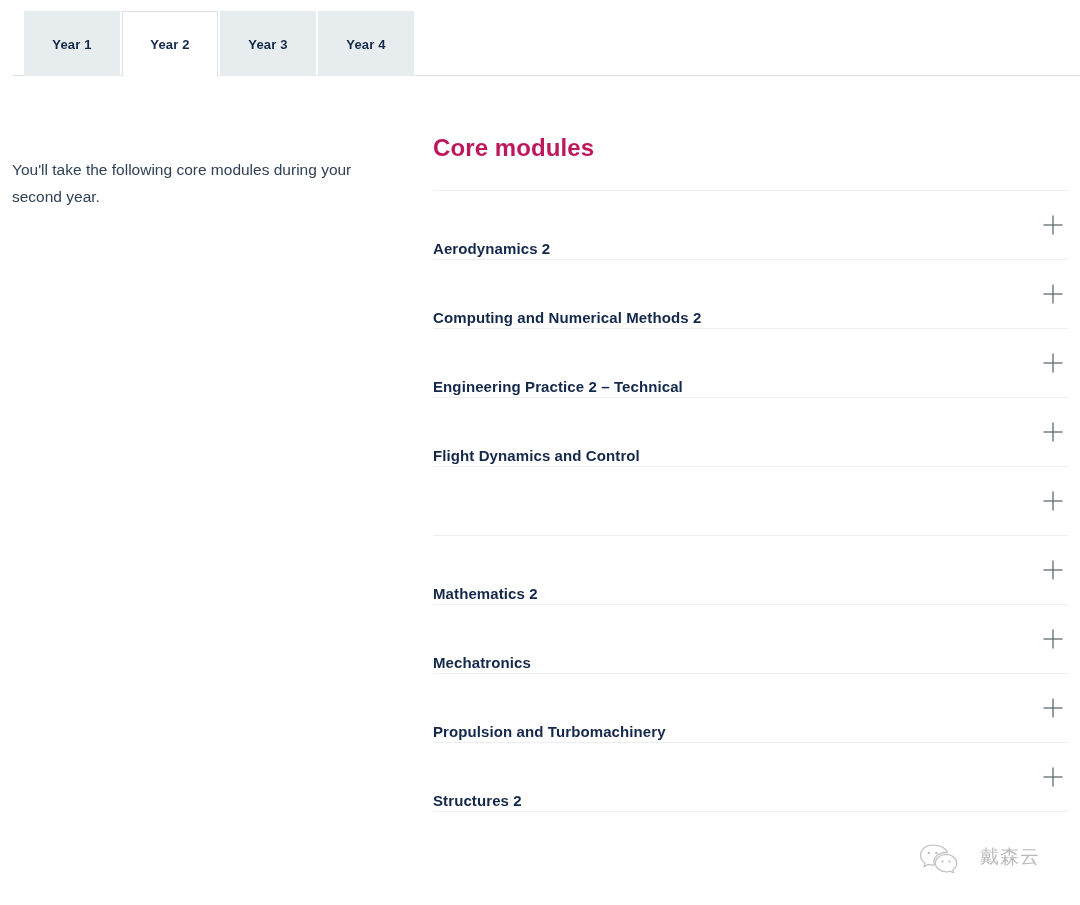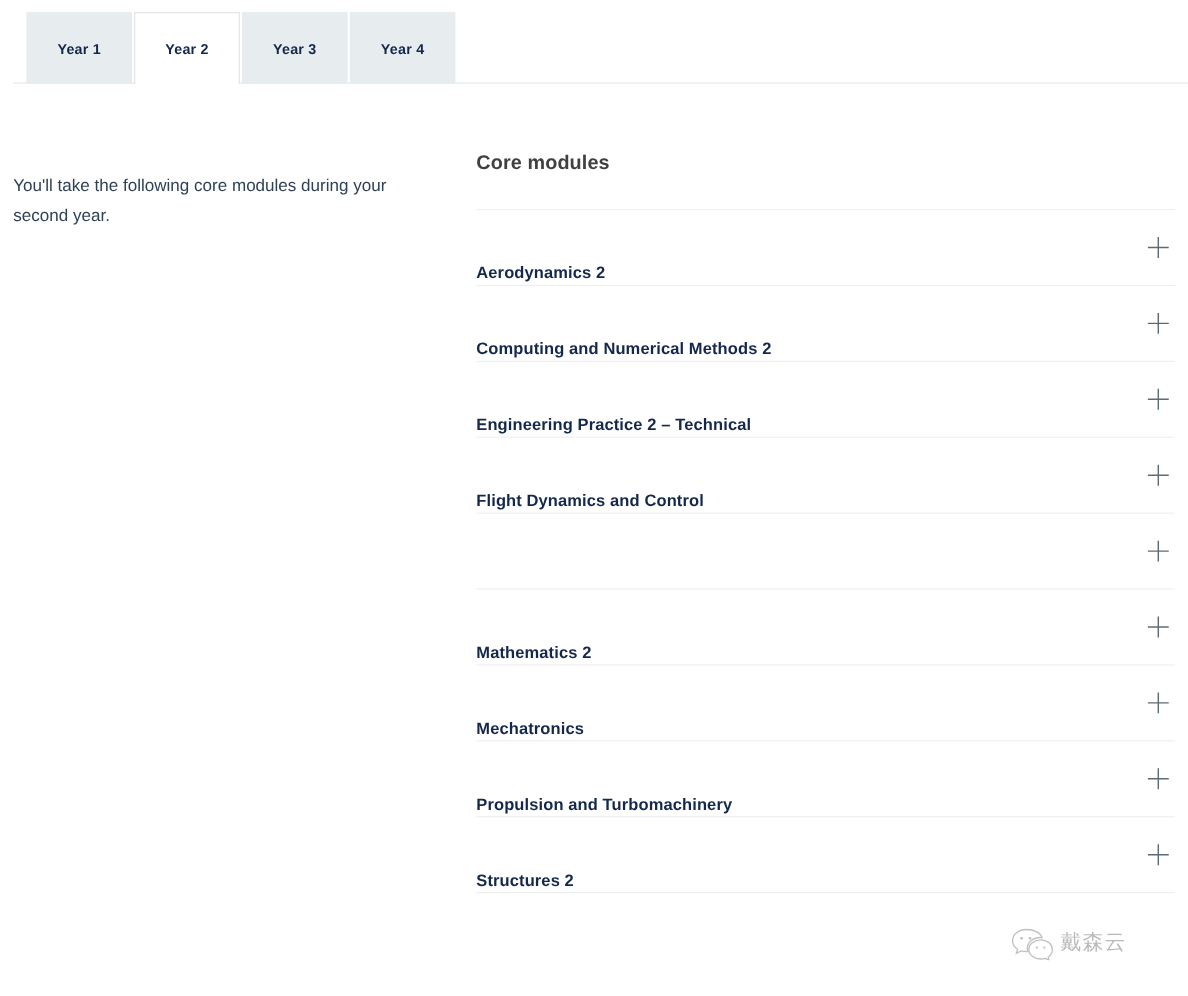"Core modules" .modules-heading { color: #404040 -> #be185d; font-size: 18px -> 24px }
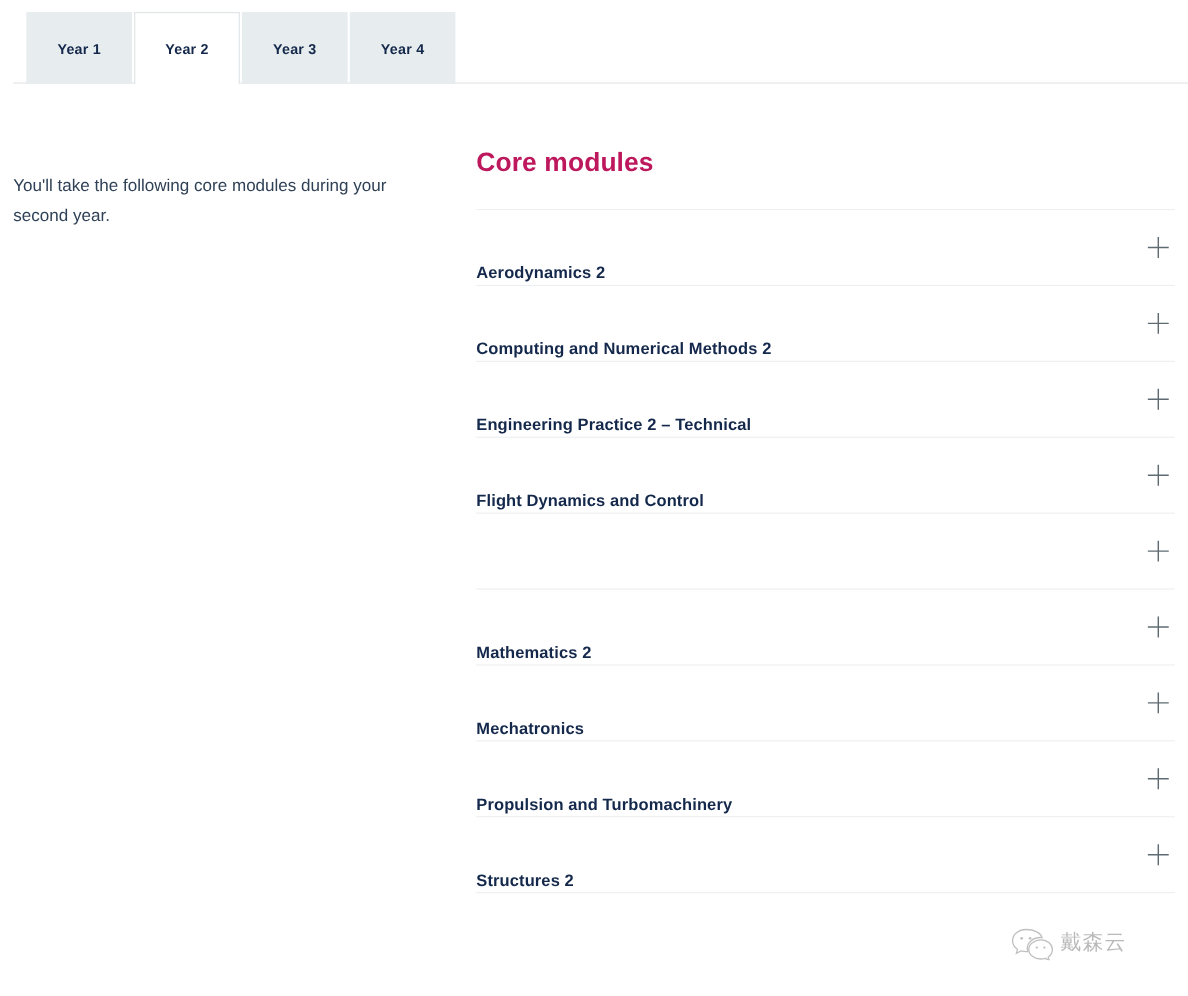"戴森云" .watermark { justify-content: none -> space-between }
